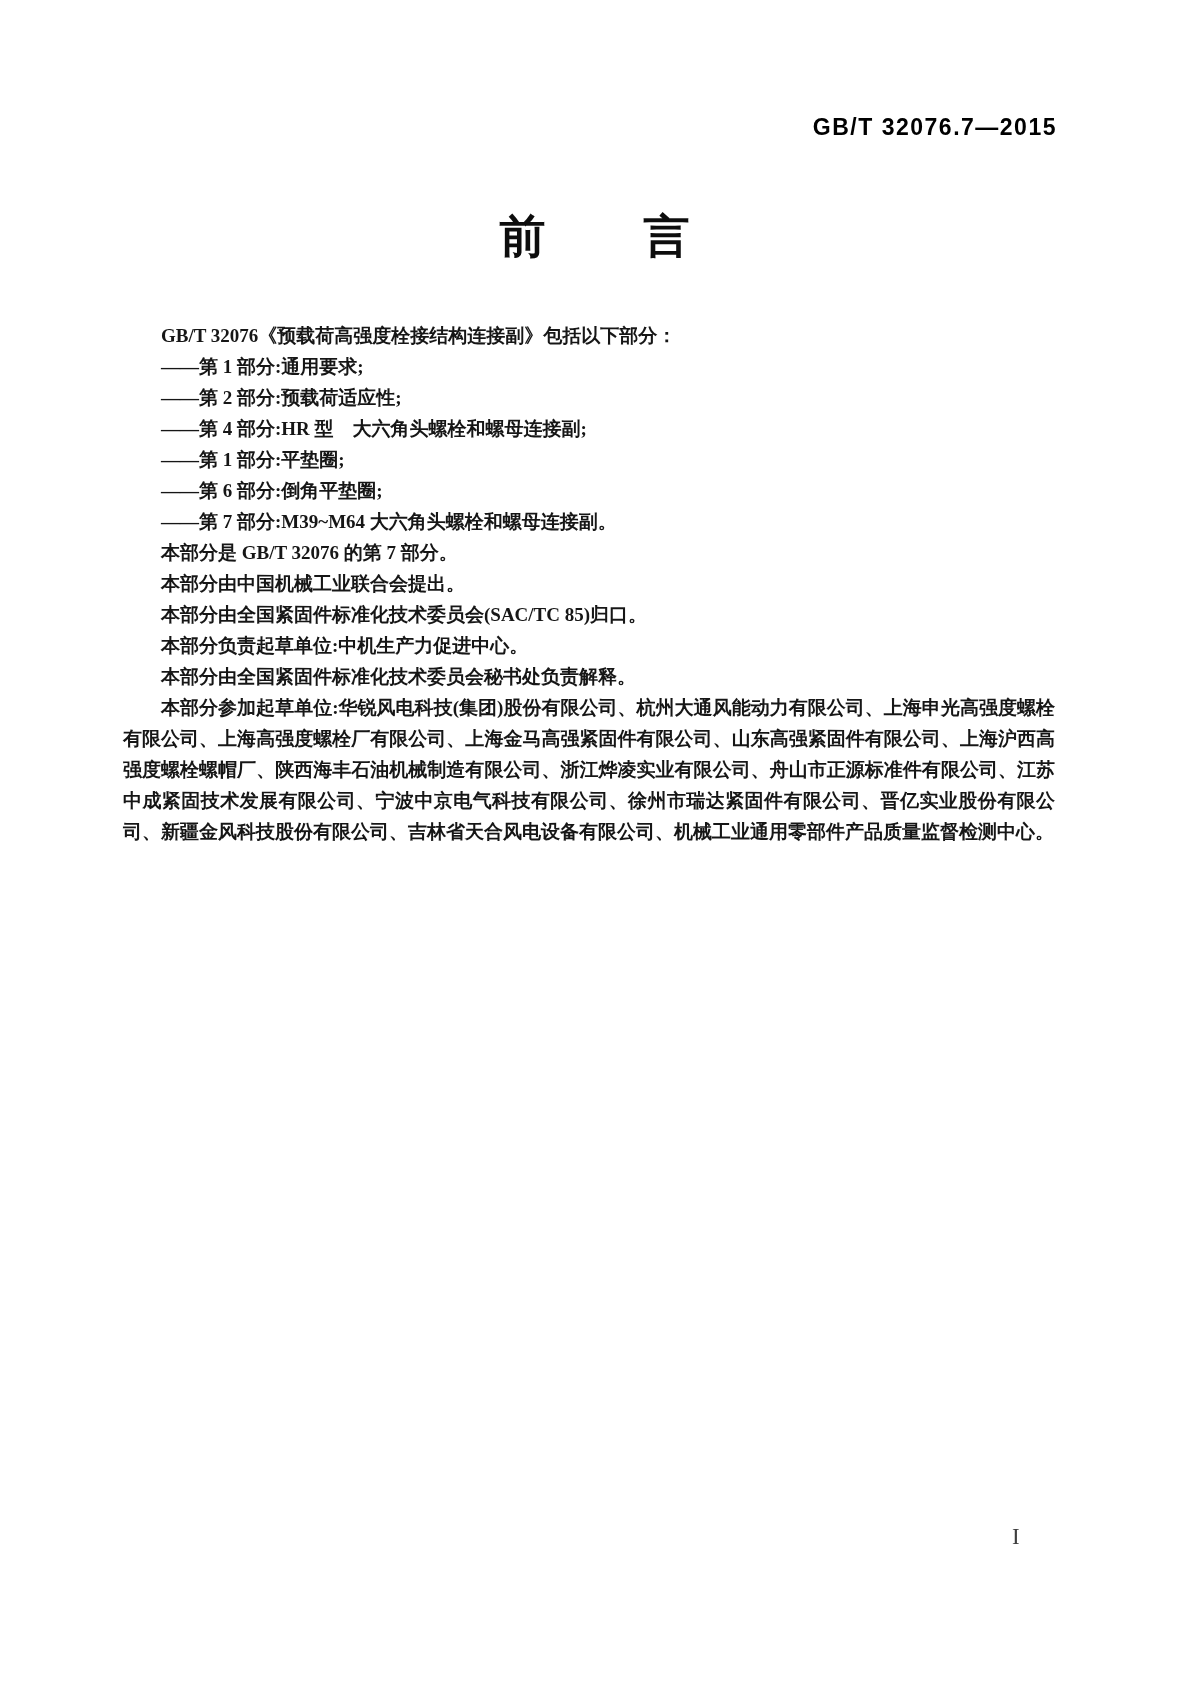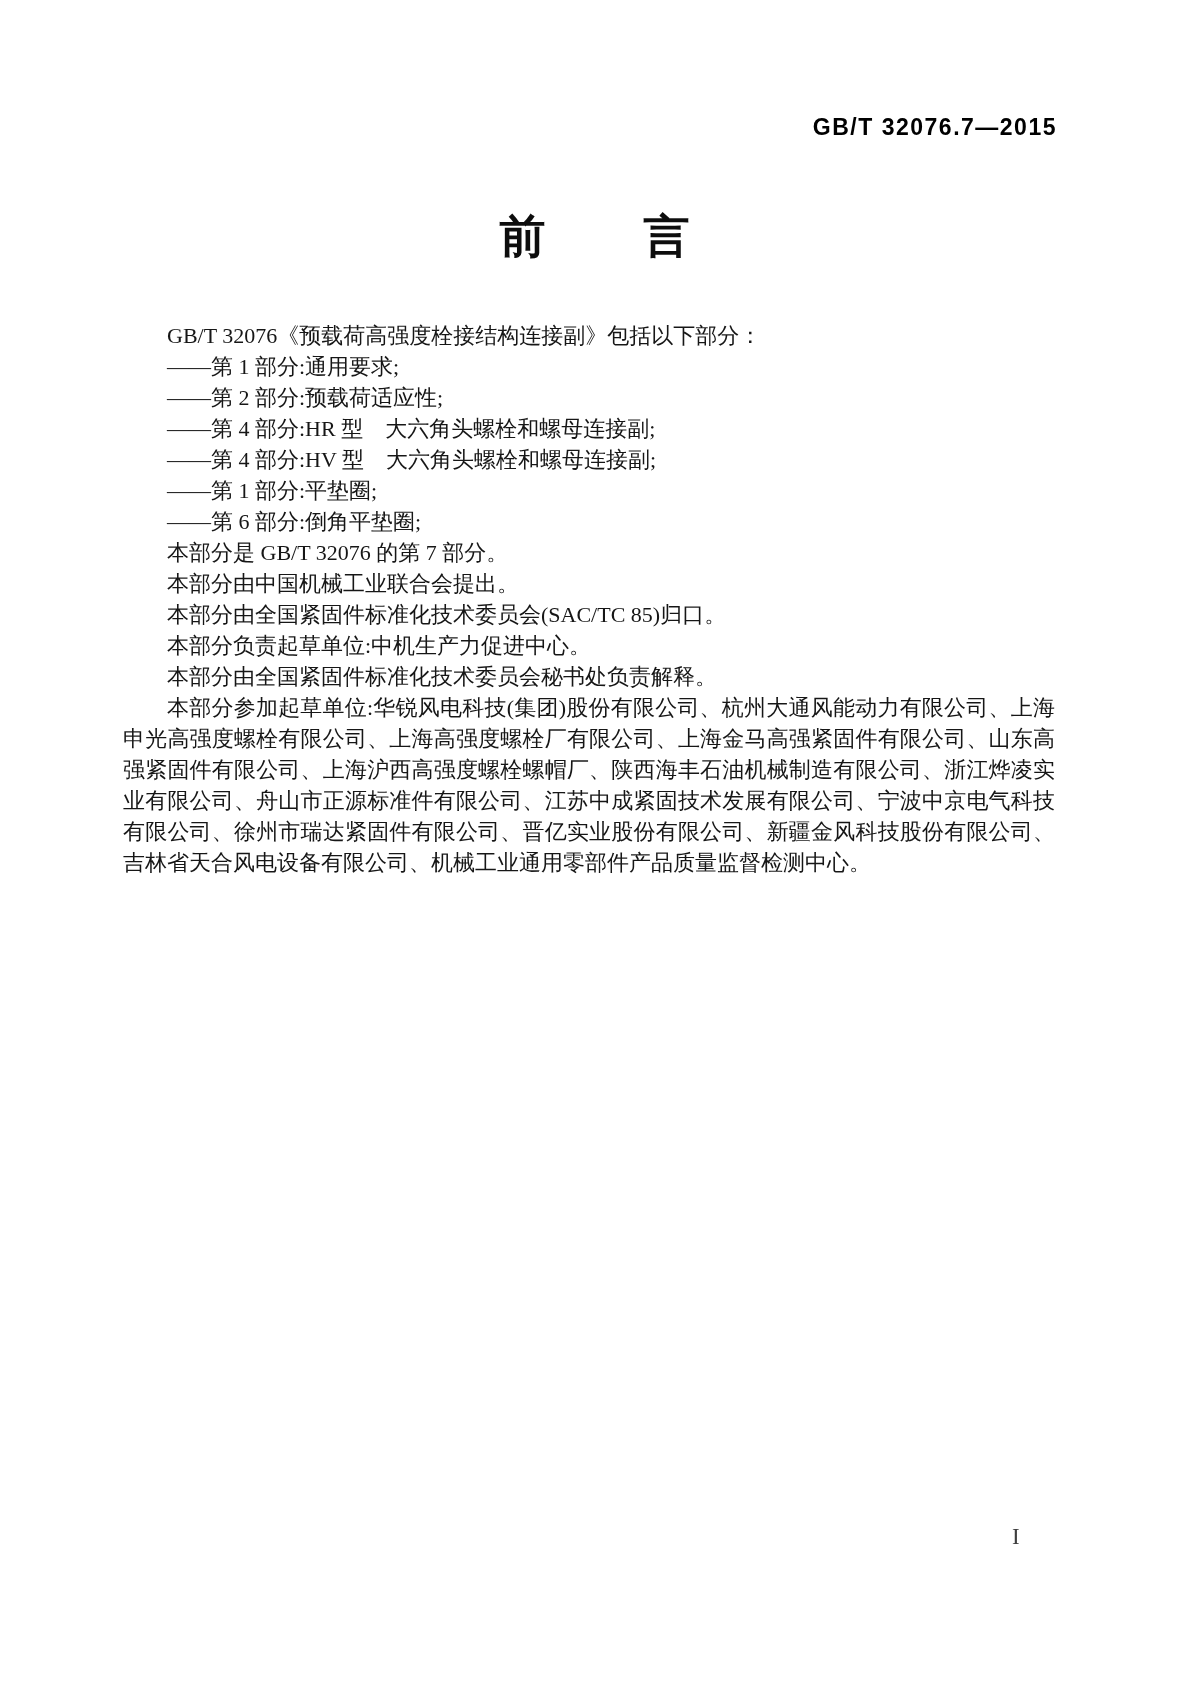"GB/T 32076《预载荷高强度栓接结构连接副》包括以下部分：" .content { font-size: 22px -> 19px; font-weight: none -> bold }
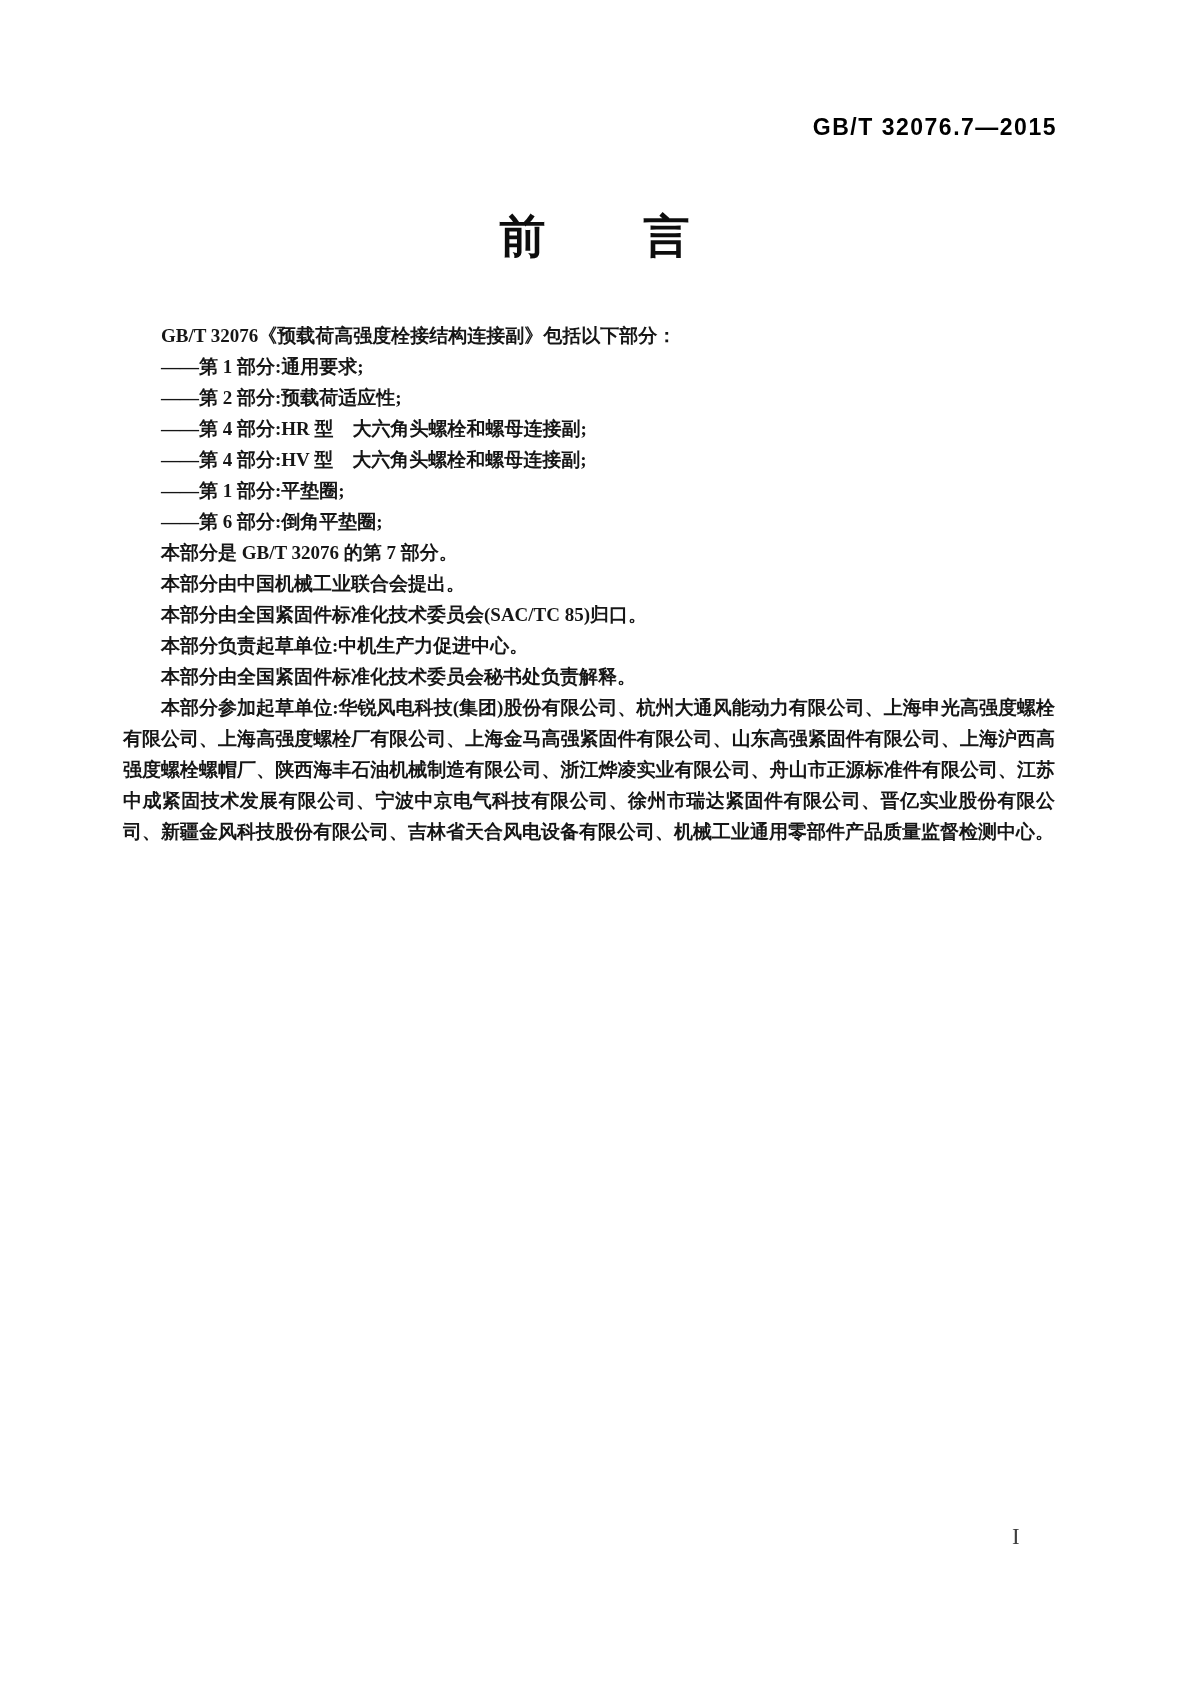"——第 4 部分:HV 型 大六角头螺栓和螺母连接副;" p { html: <p>——第 4 部分:HV 型 大六角头螺栓和螺母连接副;</p> -> none }
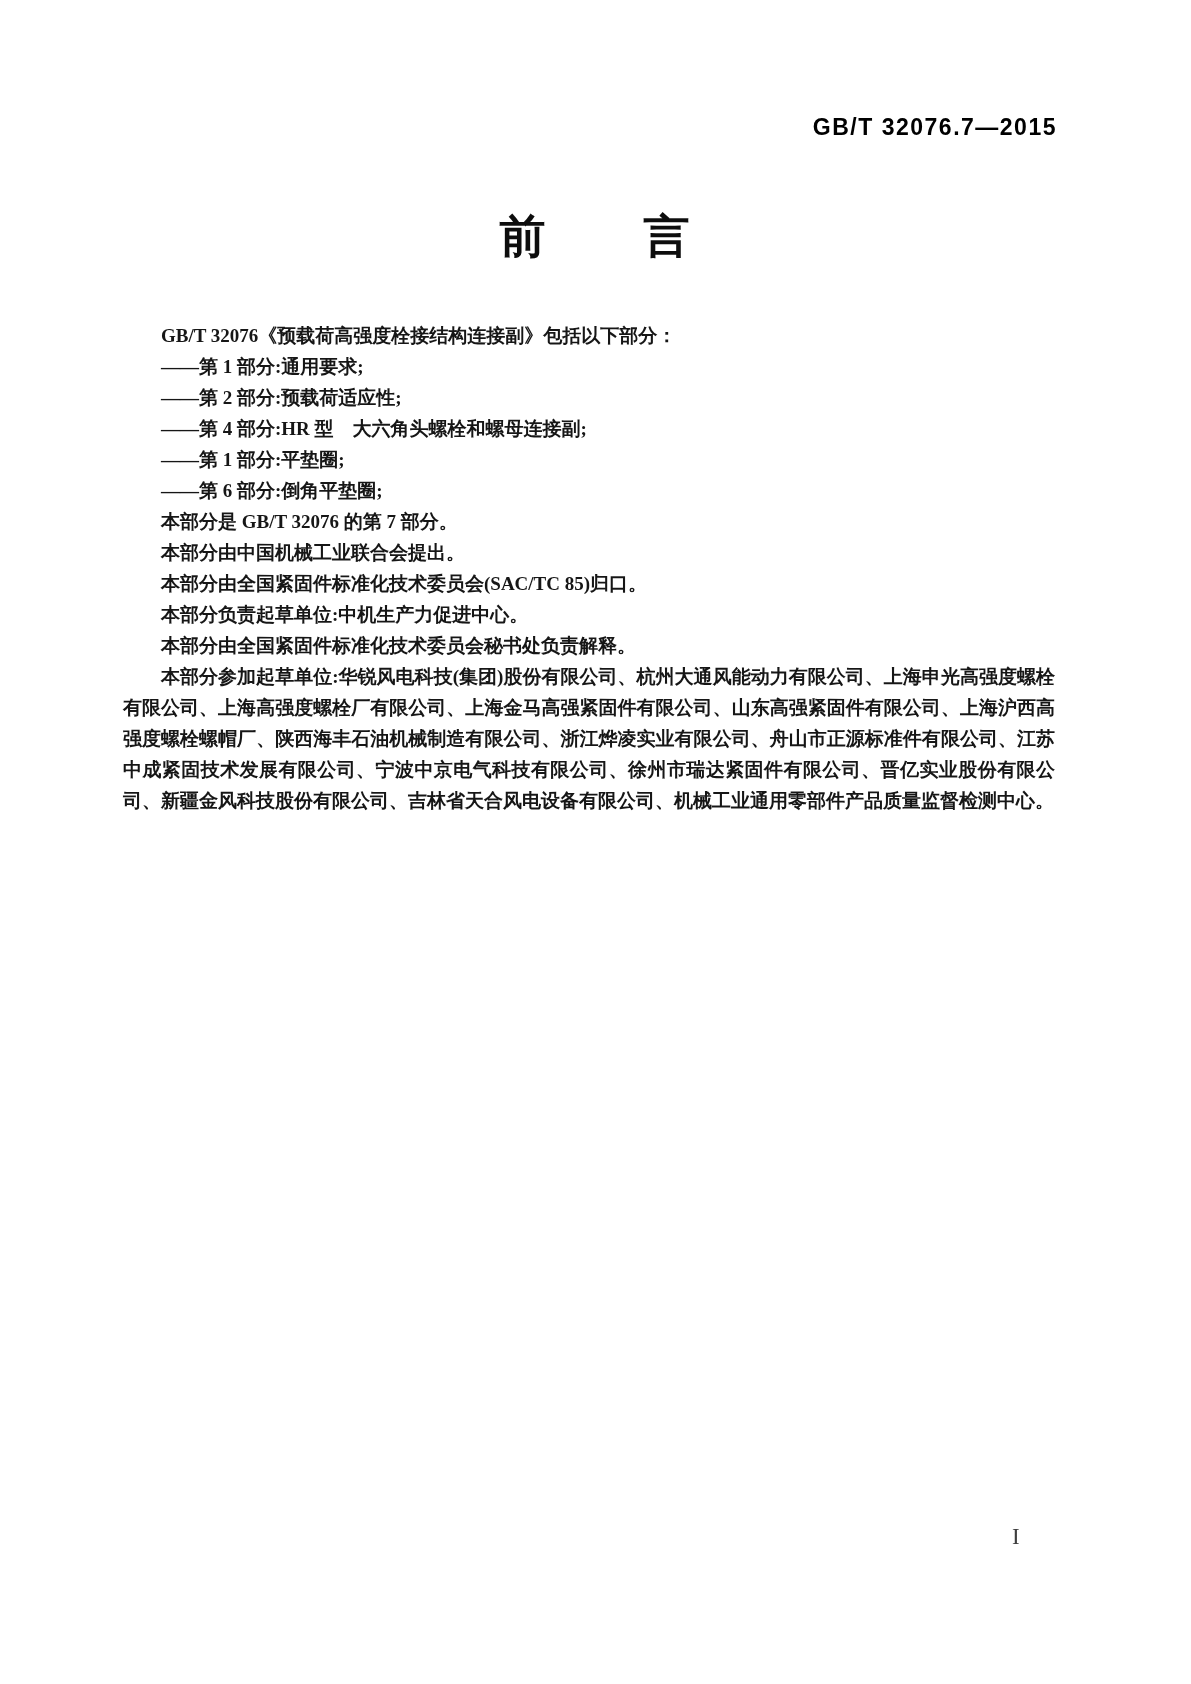"——第 7 部分:M39~M64 大六角头螺栓和螺母连接副。" p { html: none -> <p>——第 7 部分:M39~M64 大六角头螺栓和螺母连接副。</p> }
